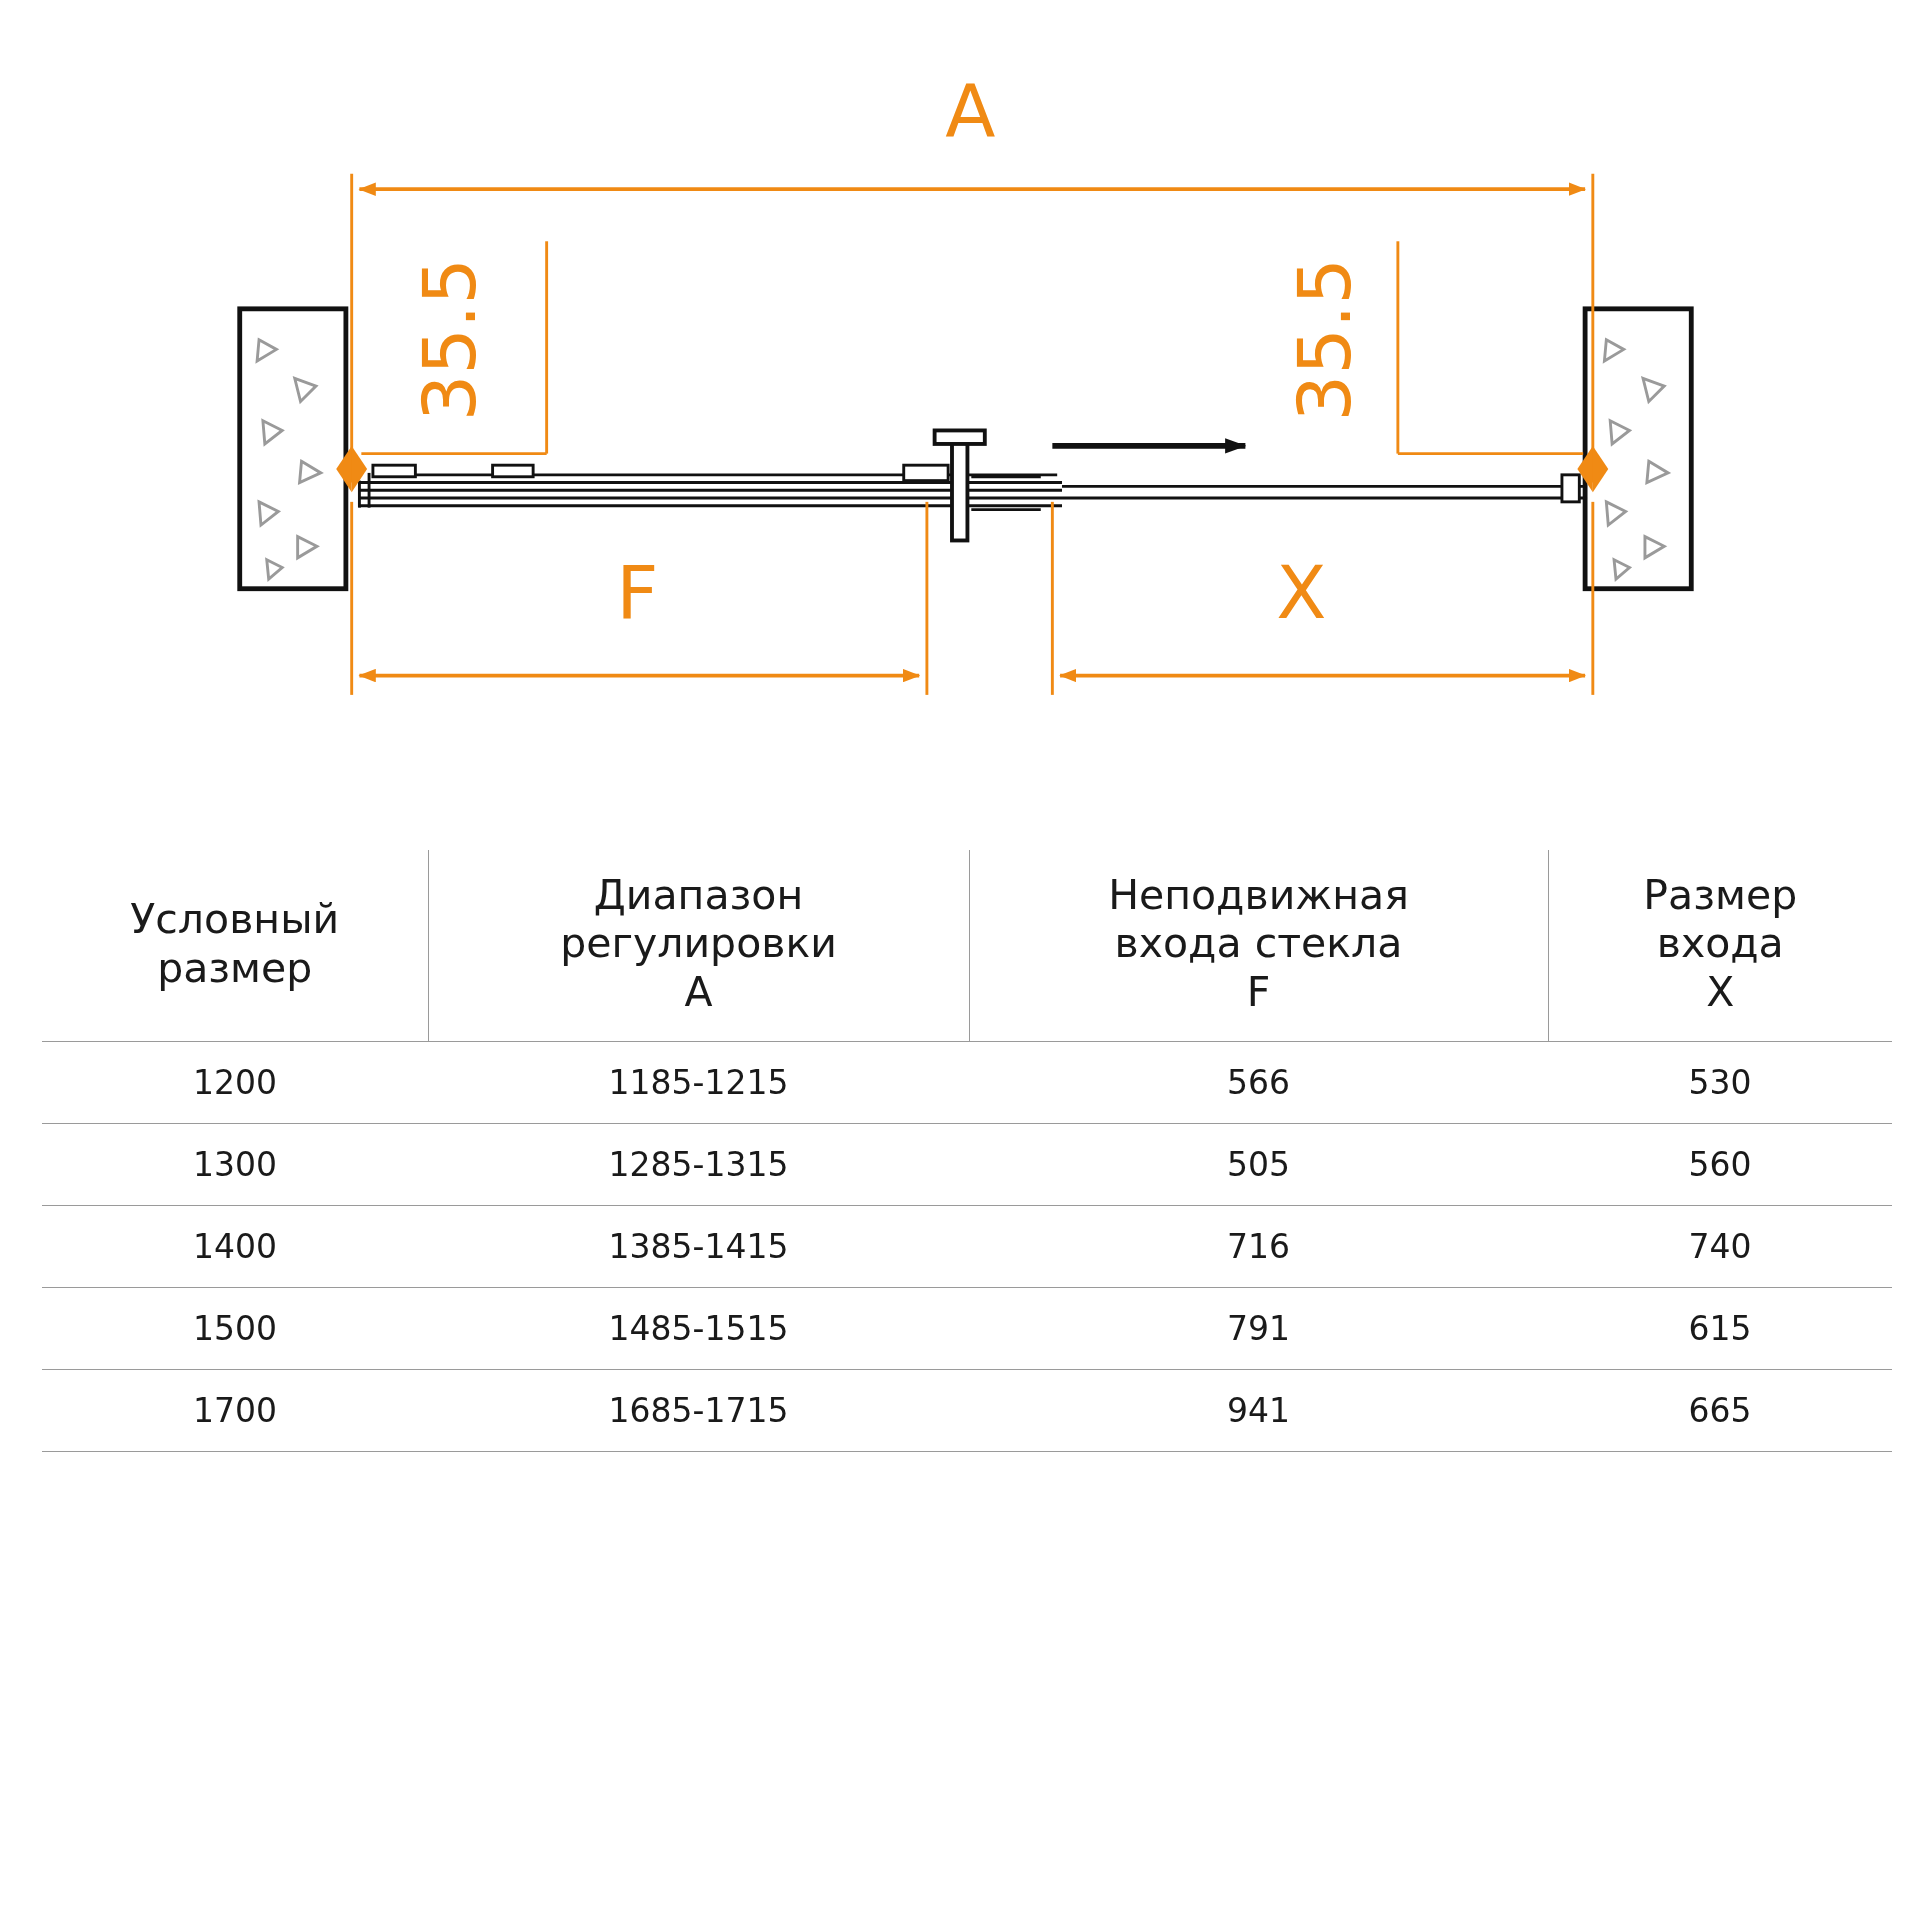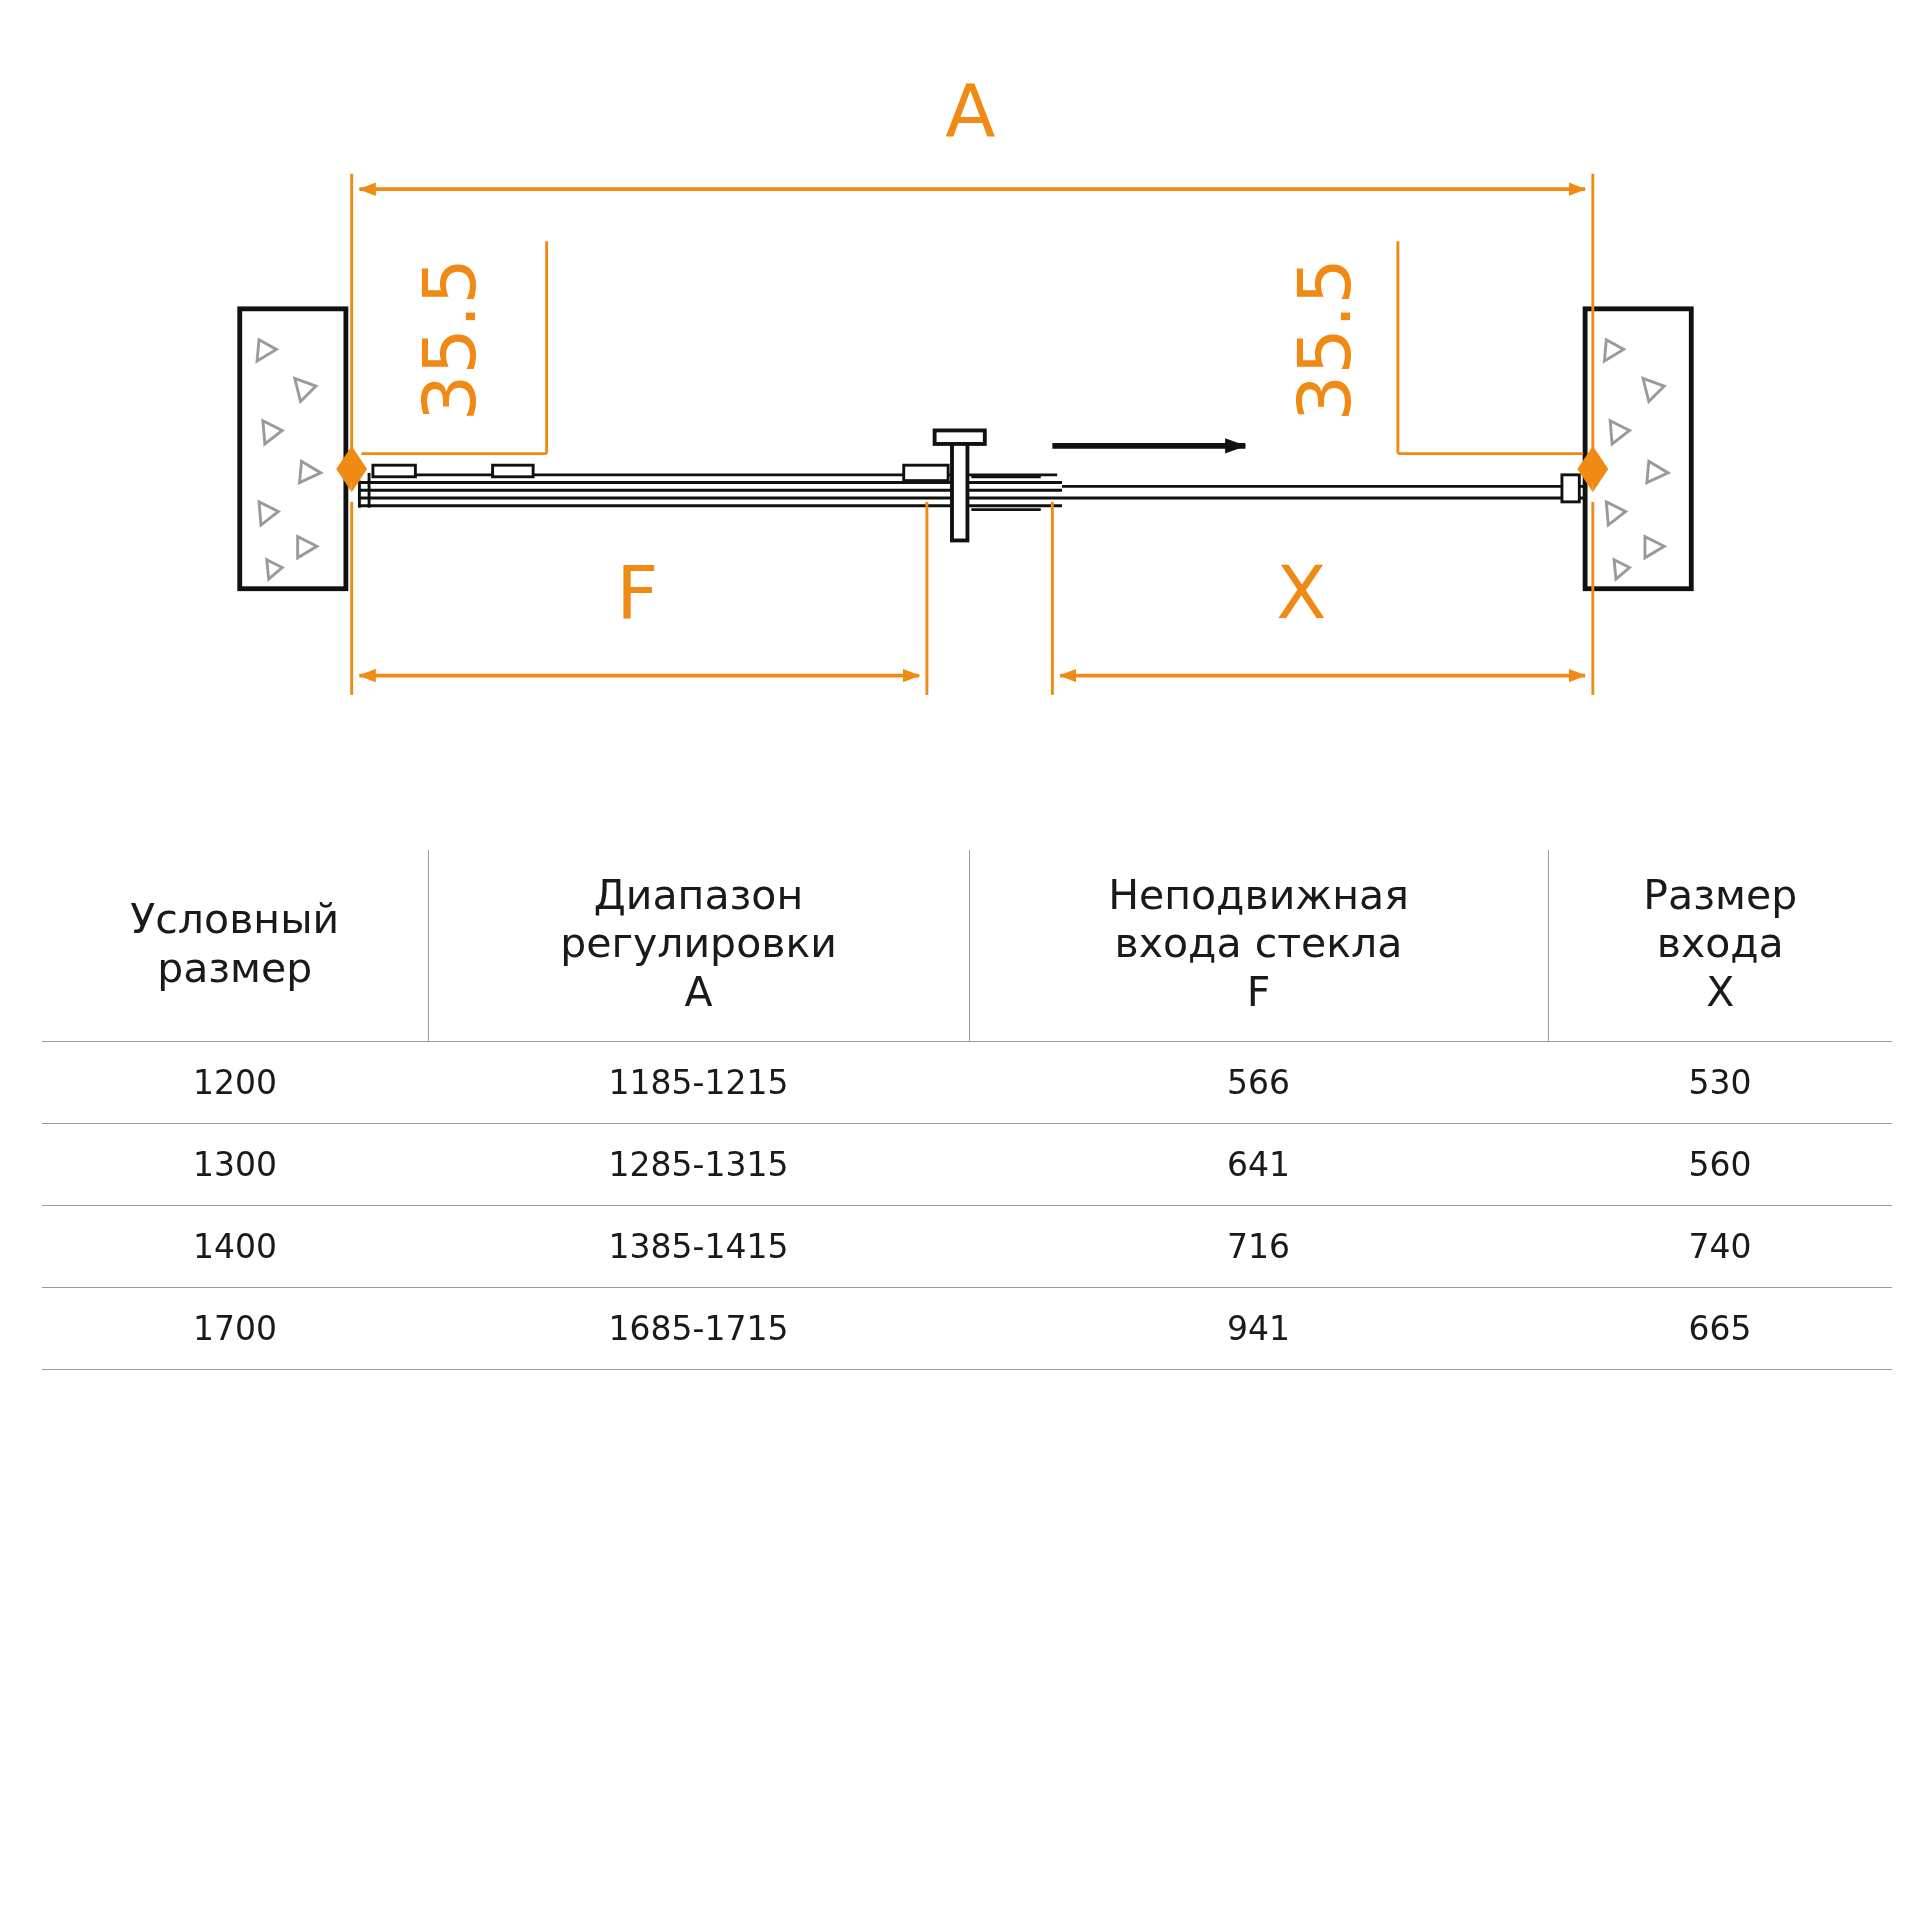"641" td { text: 641 -> 505 }
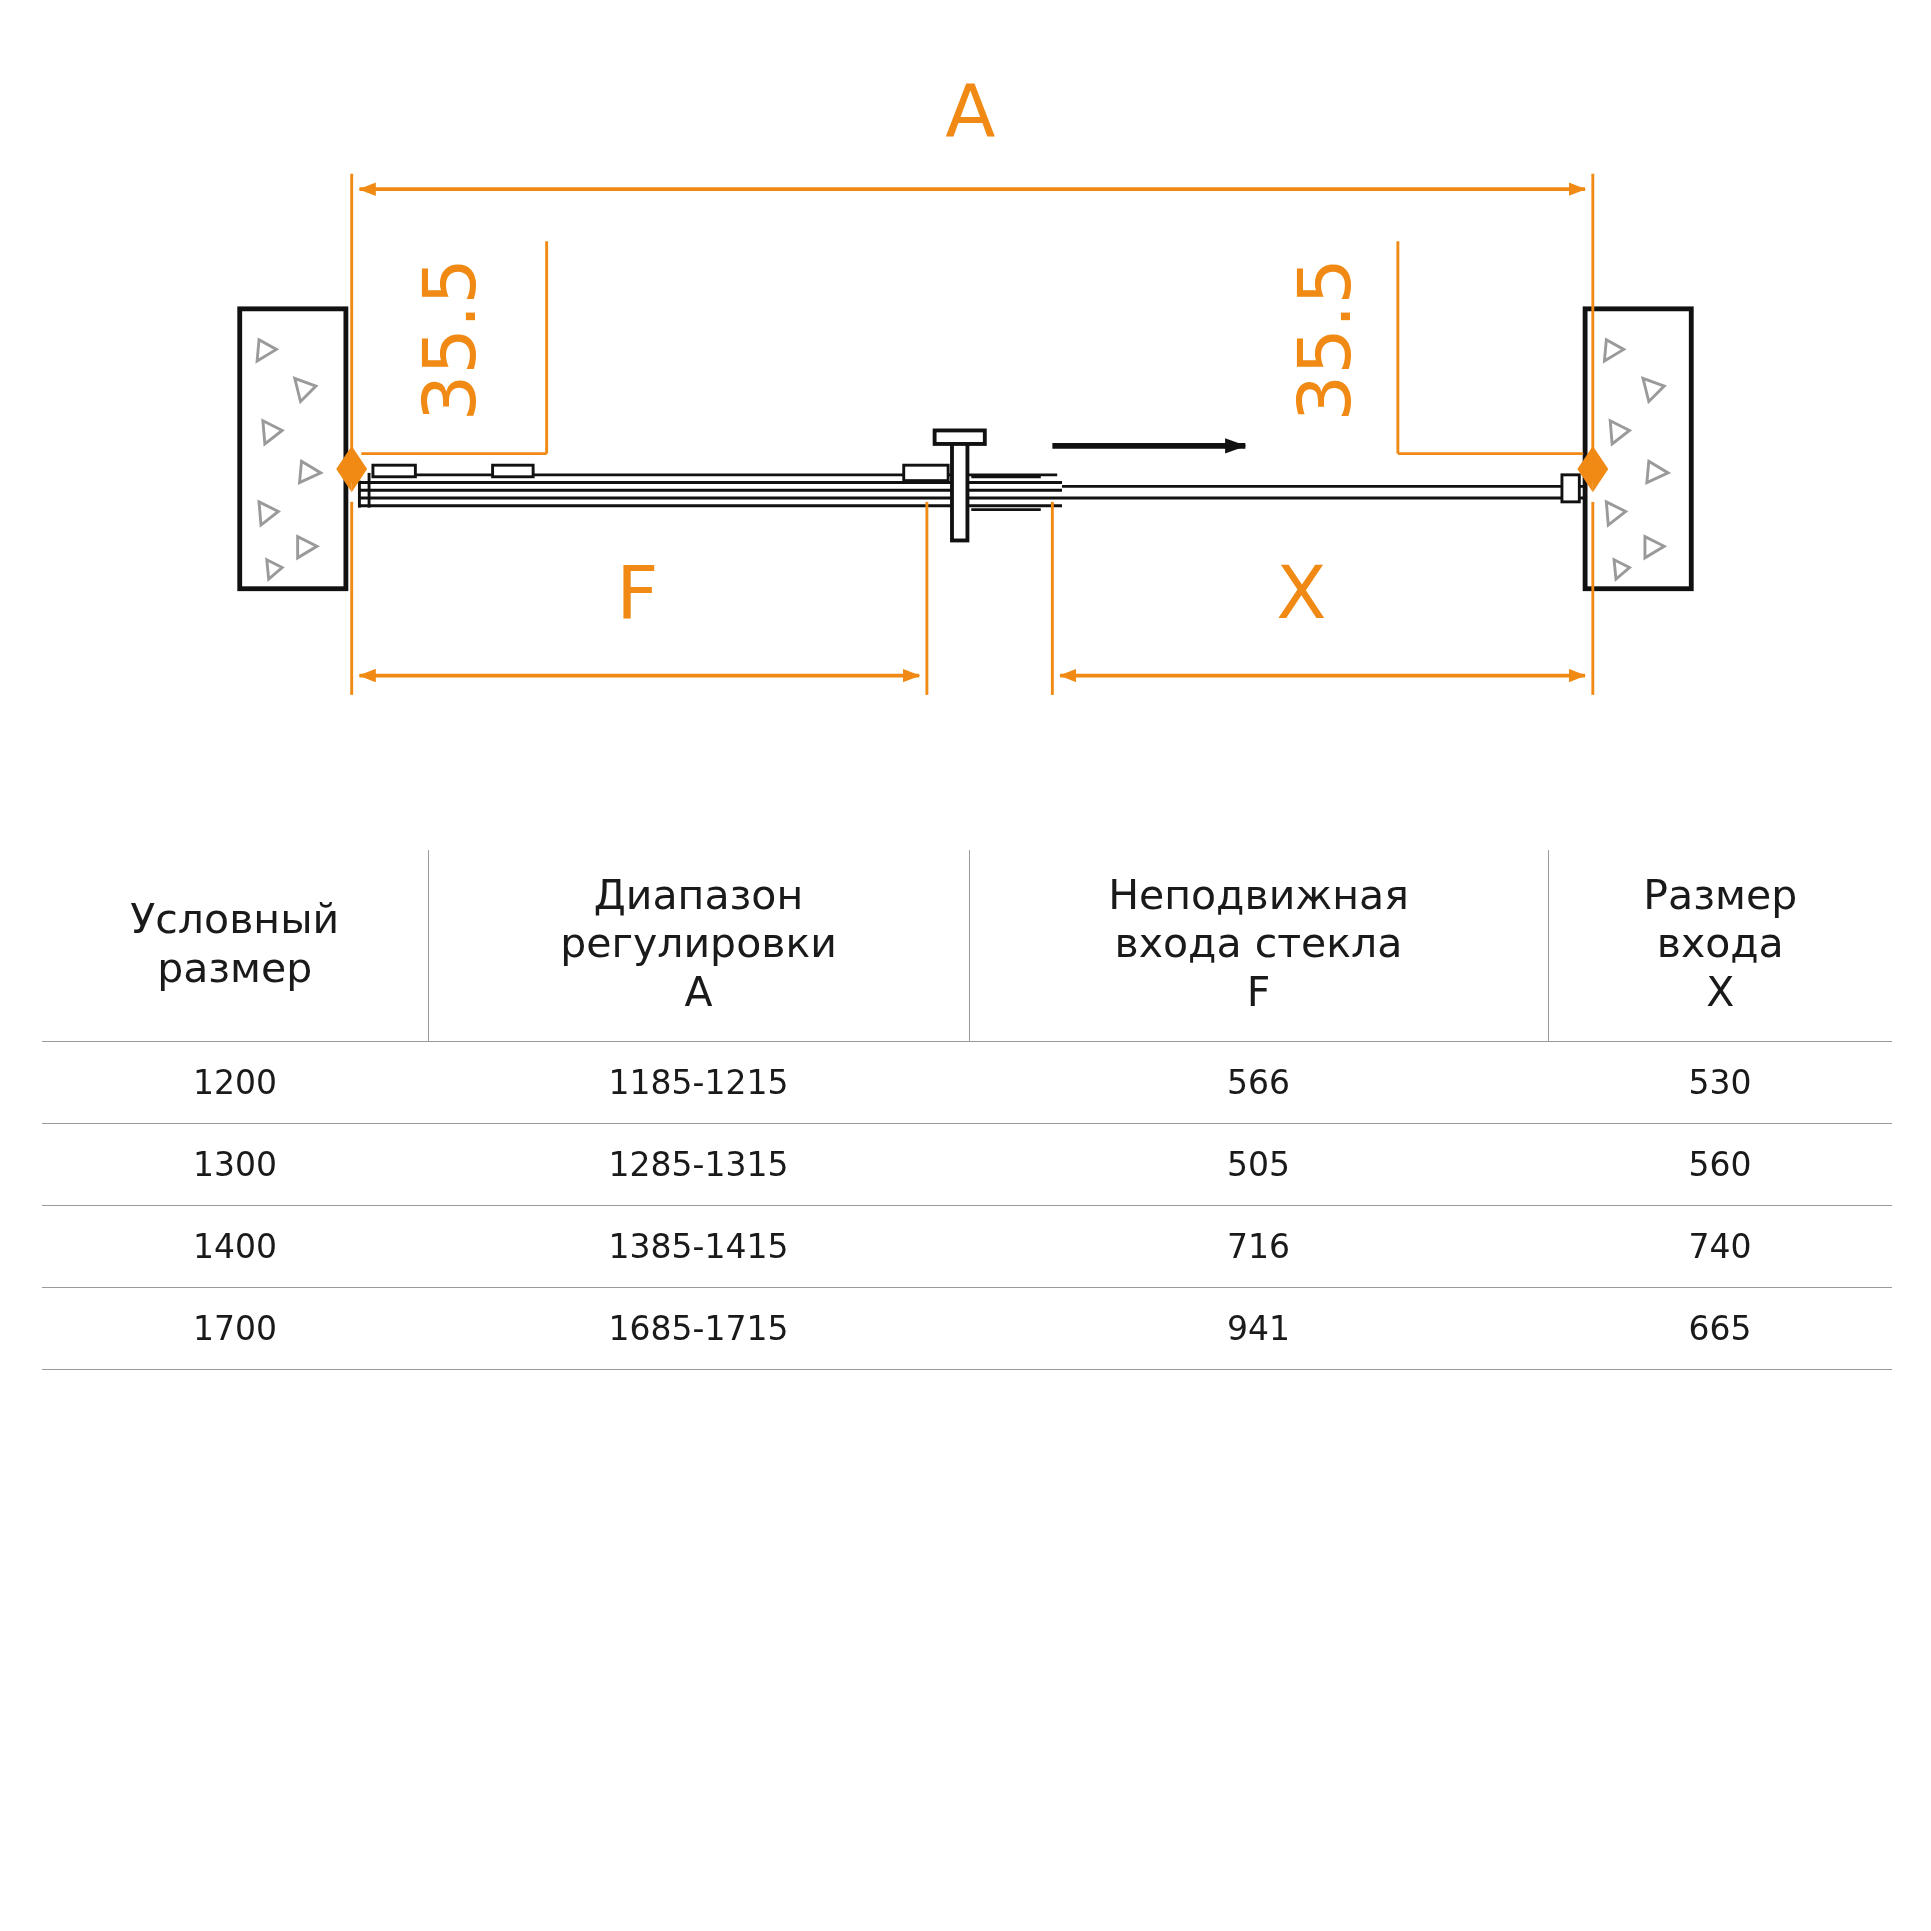"1500" tr { html: none -> <tr> <td>1500</td> <td>1485-1515</td> <td>791</td> <td>615</td> </tr> }
